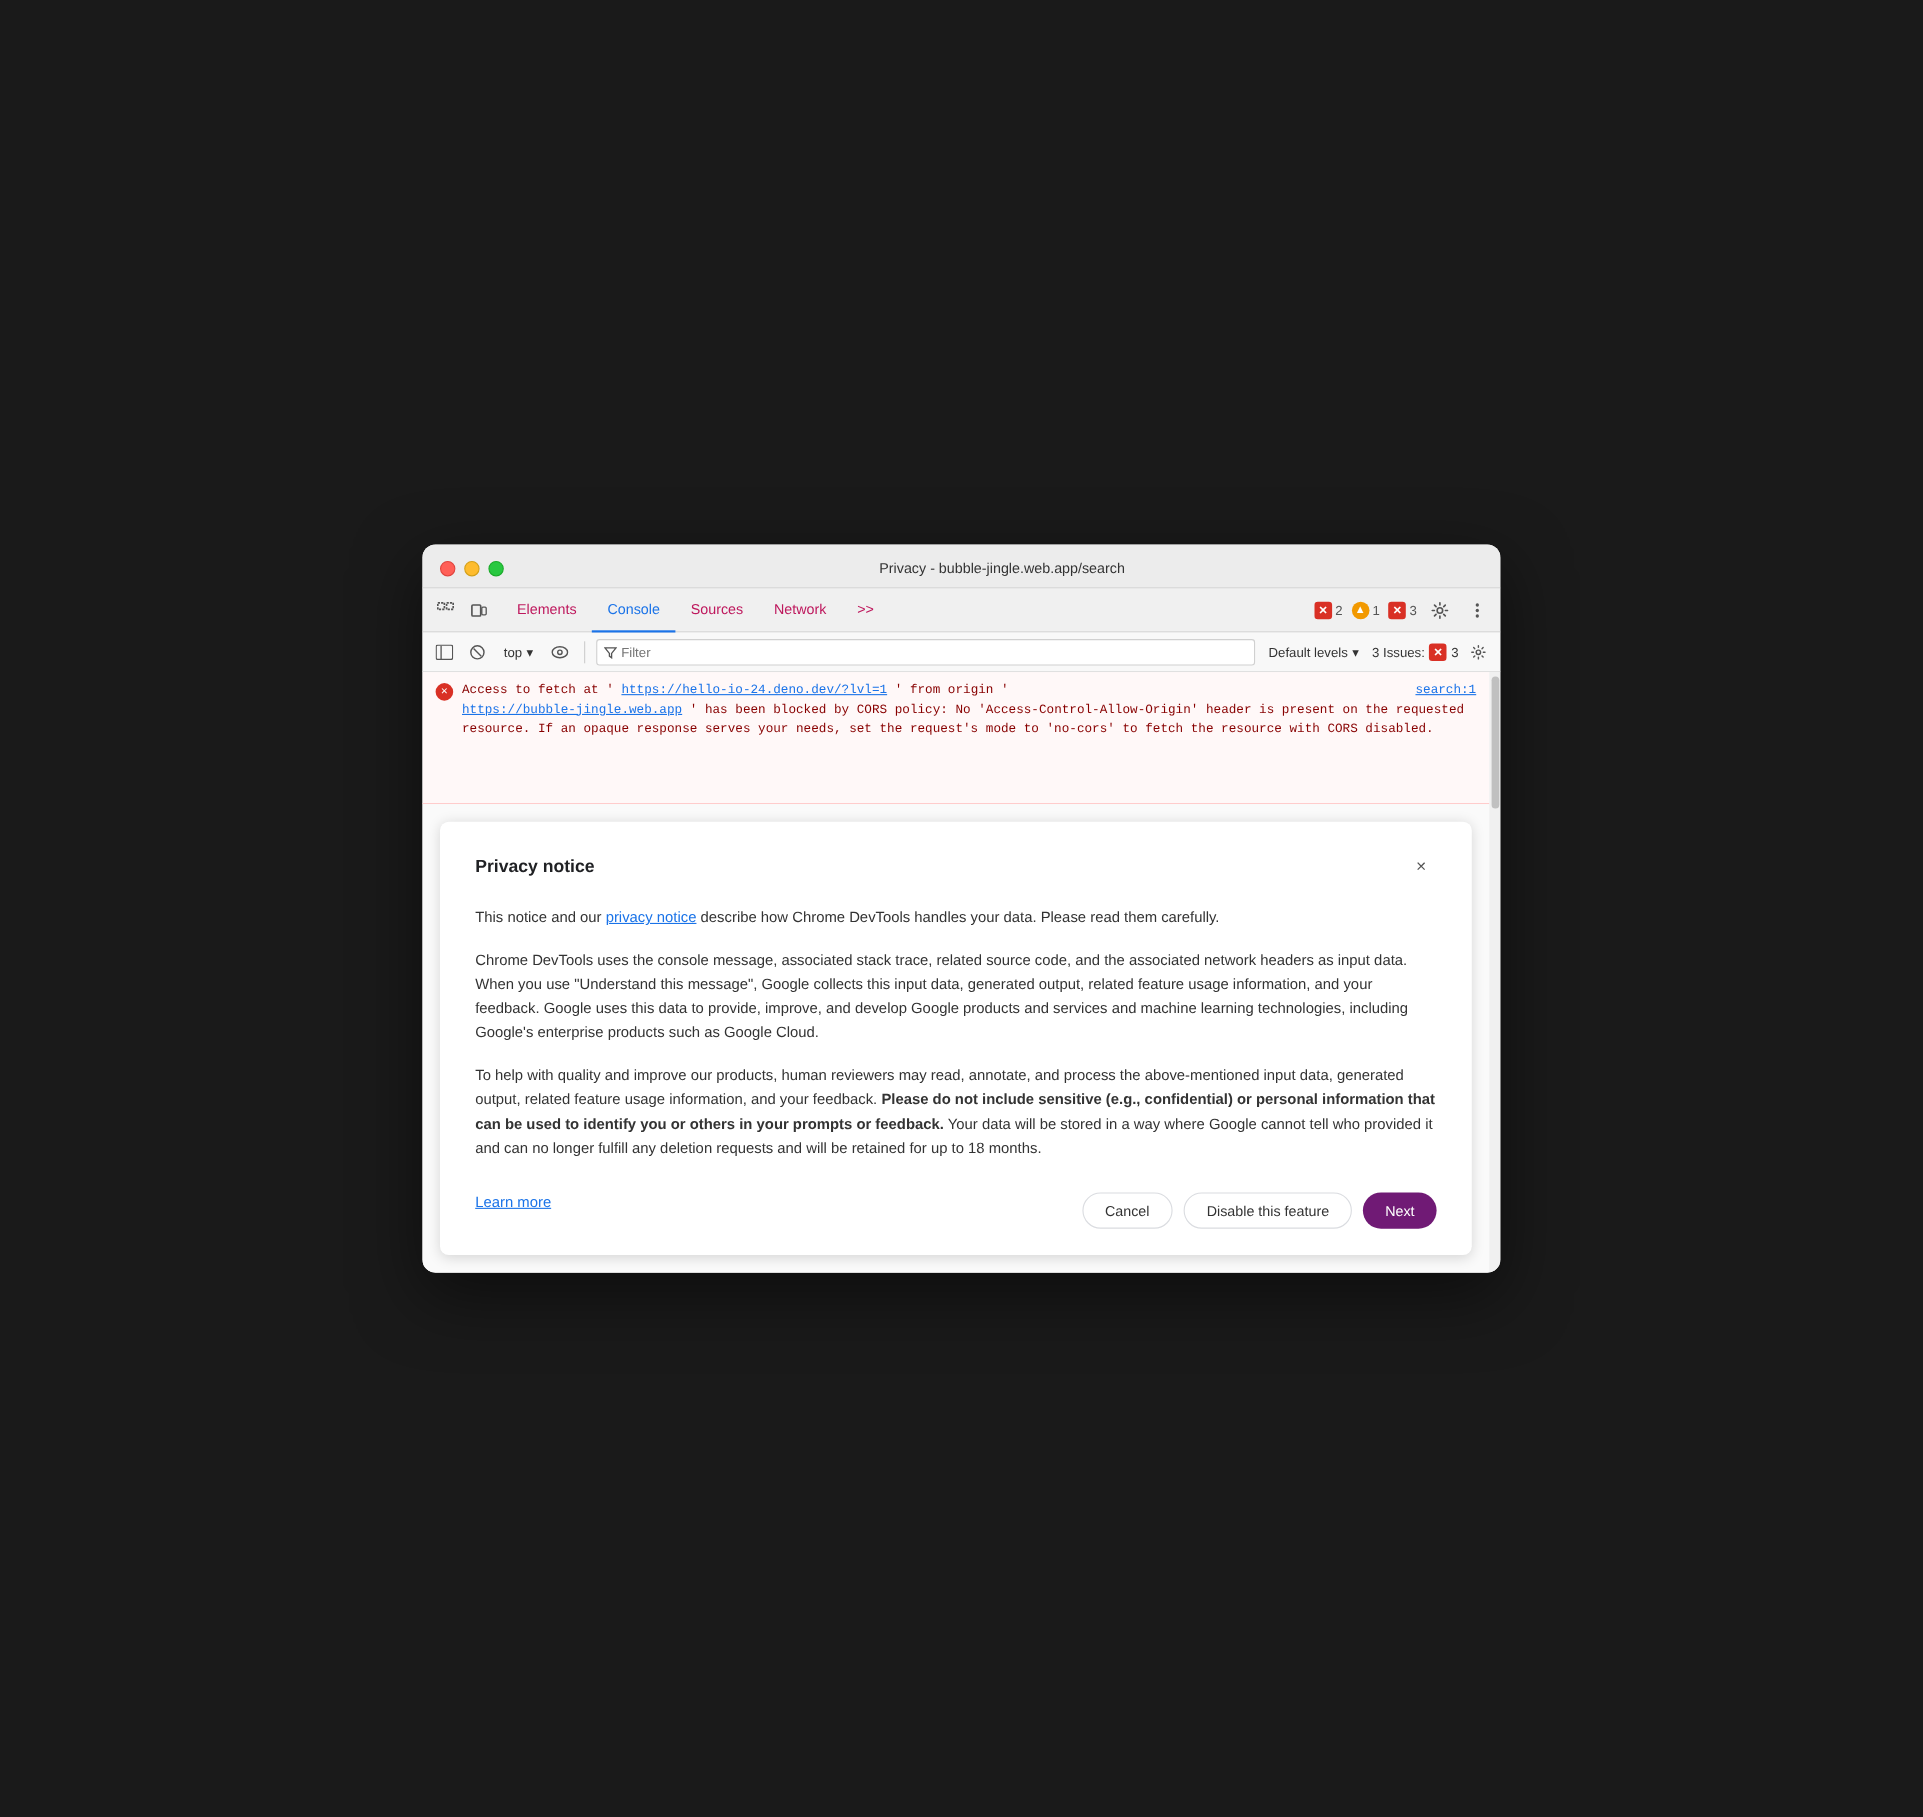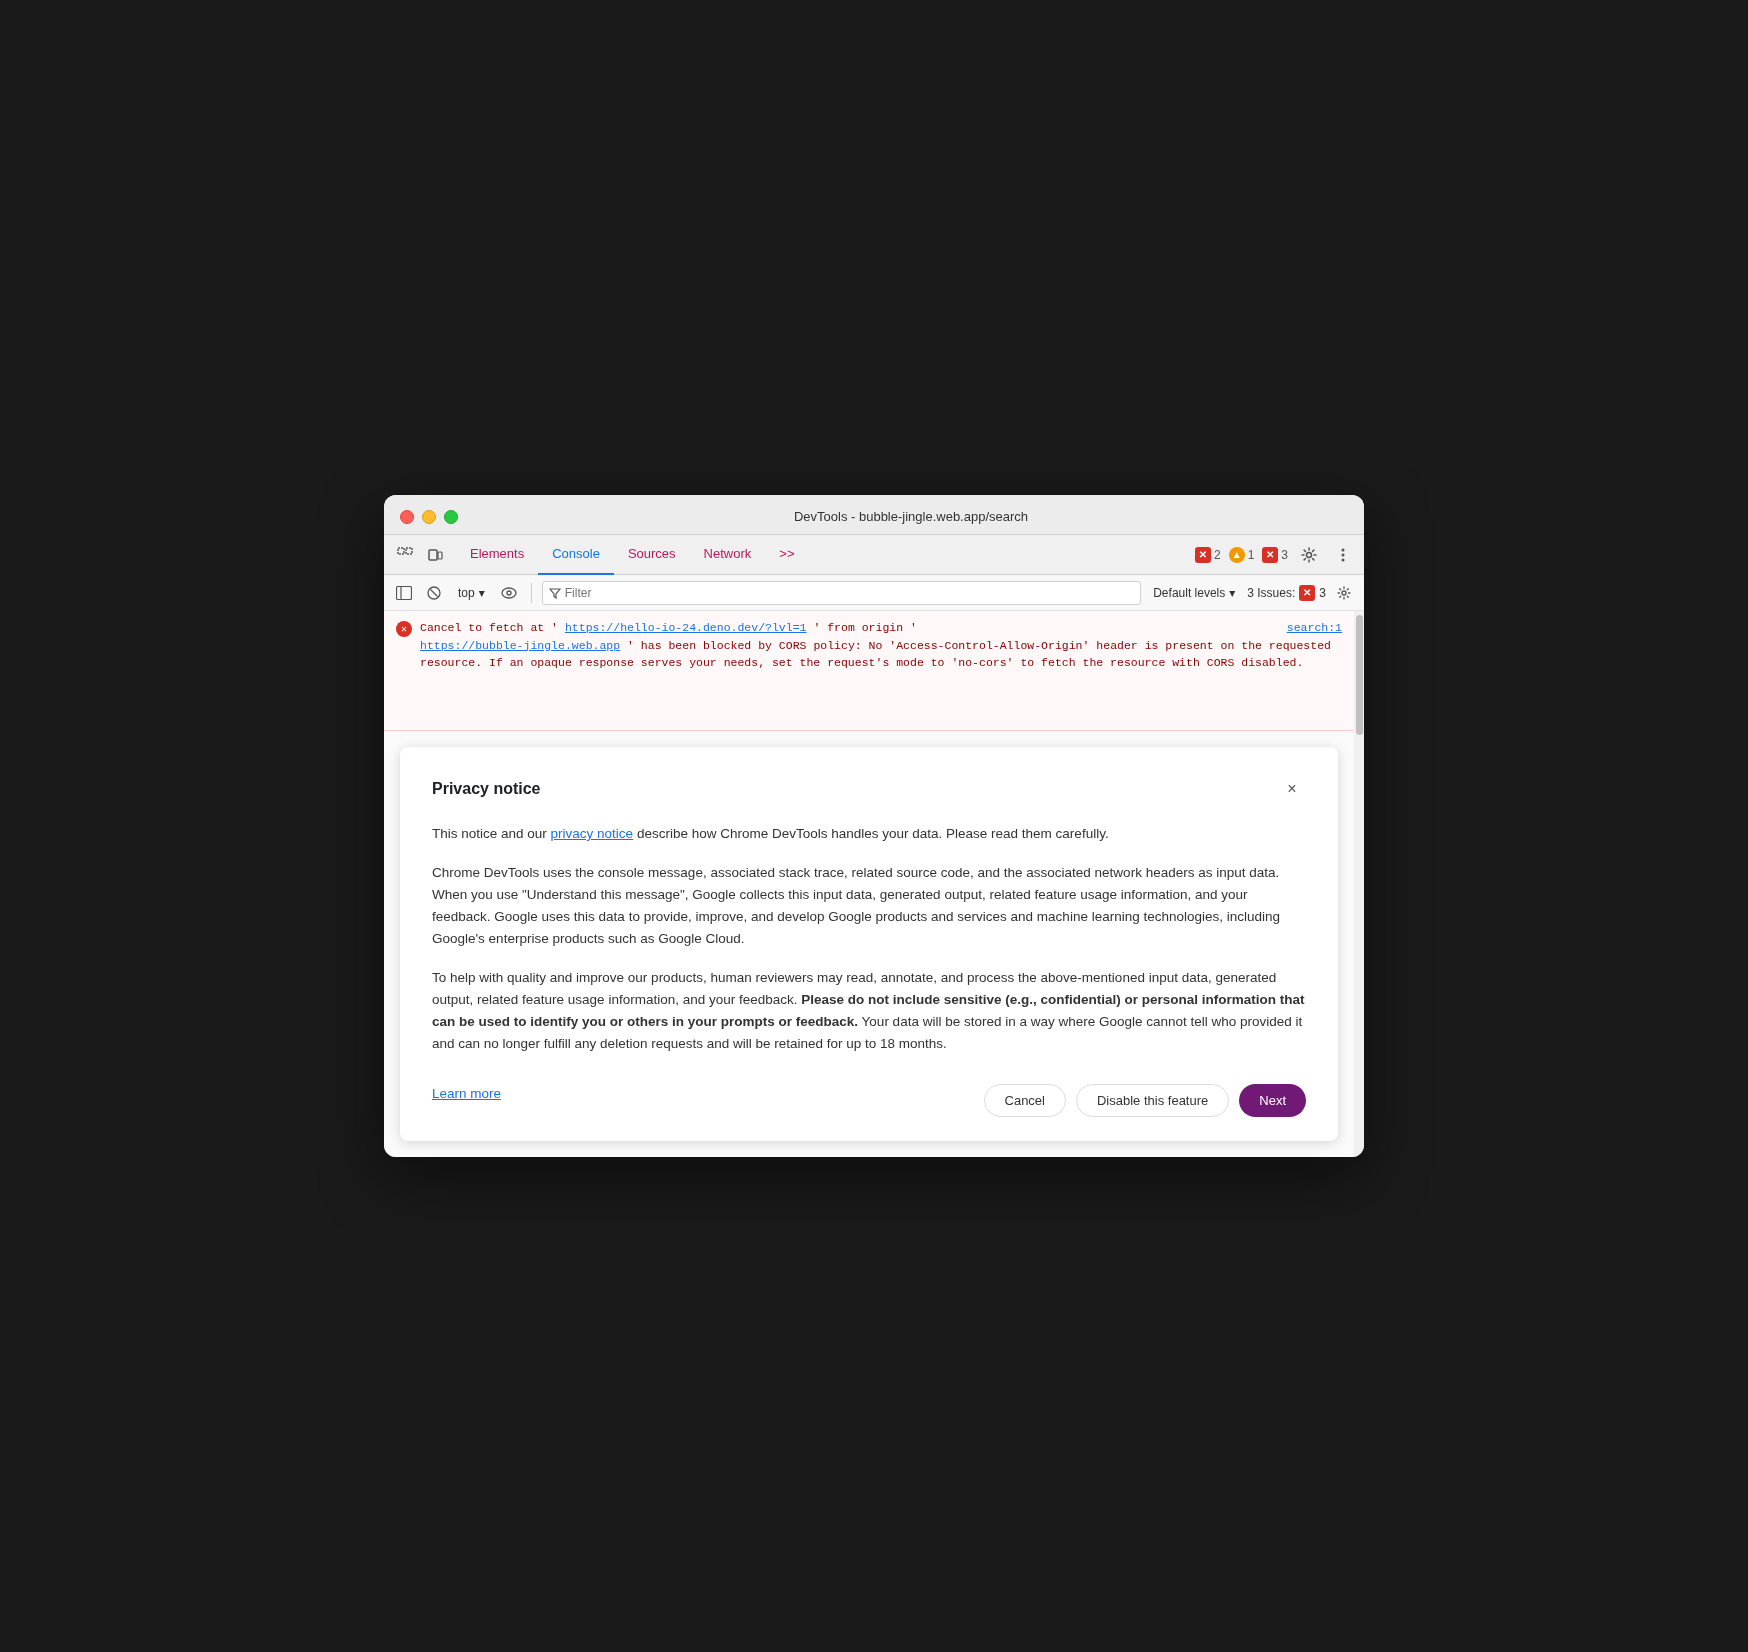"DevTools - bubble-jingle.web.app/search" div.titlebar-title { text: DevTools -> Privacy }
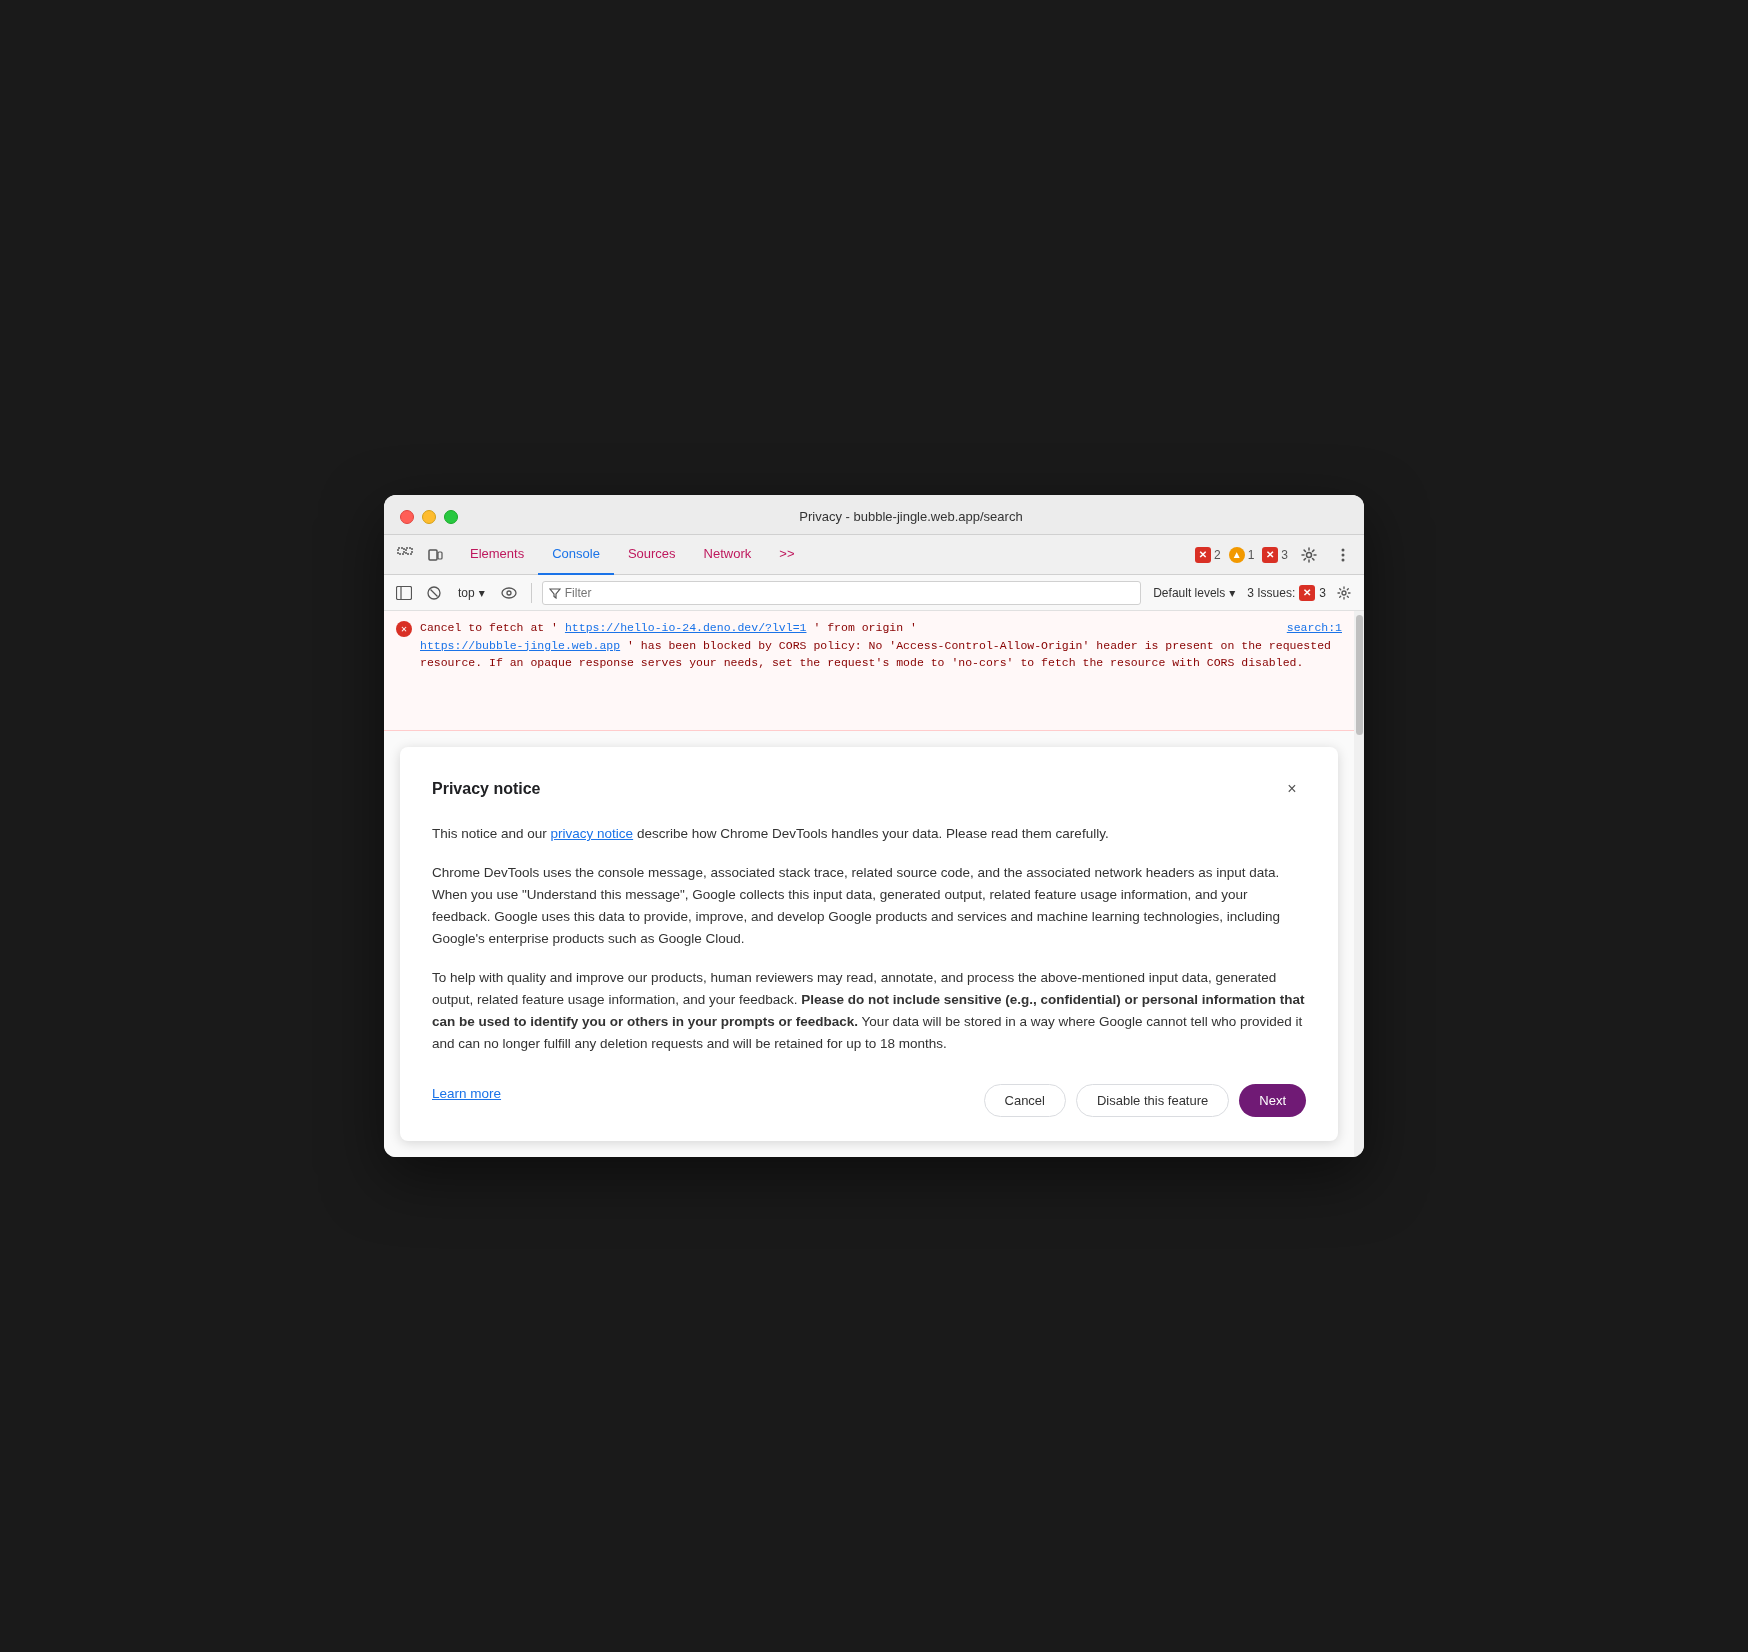"Cancel to fetch at '" span { text: Cancel -> Access }
